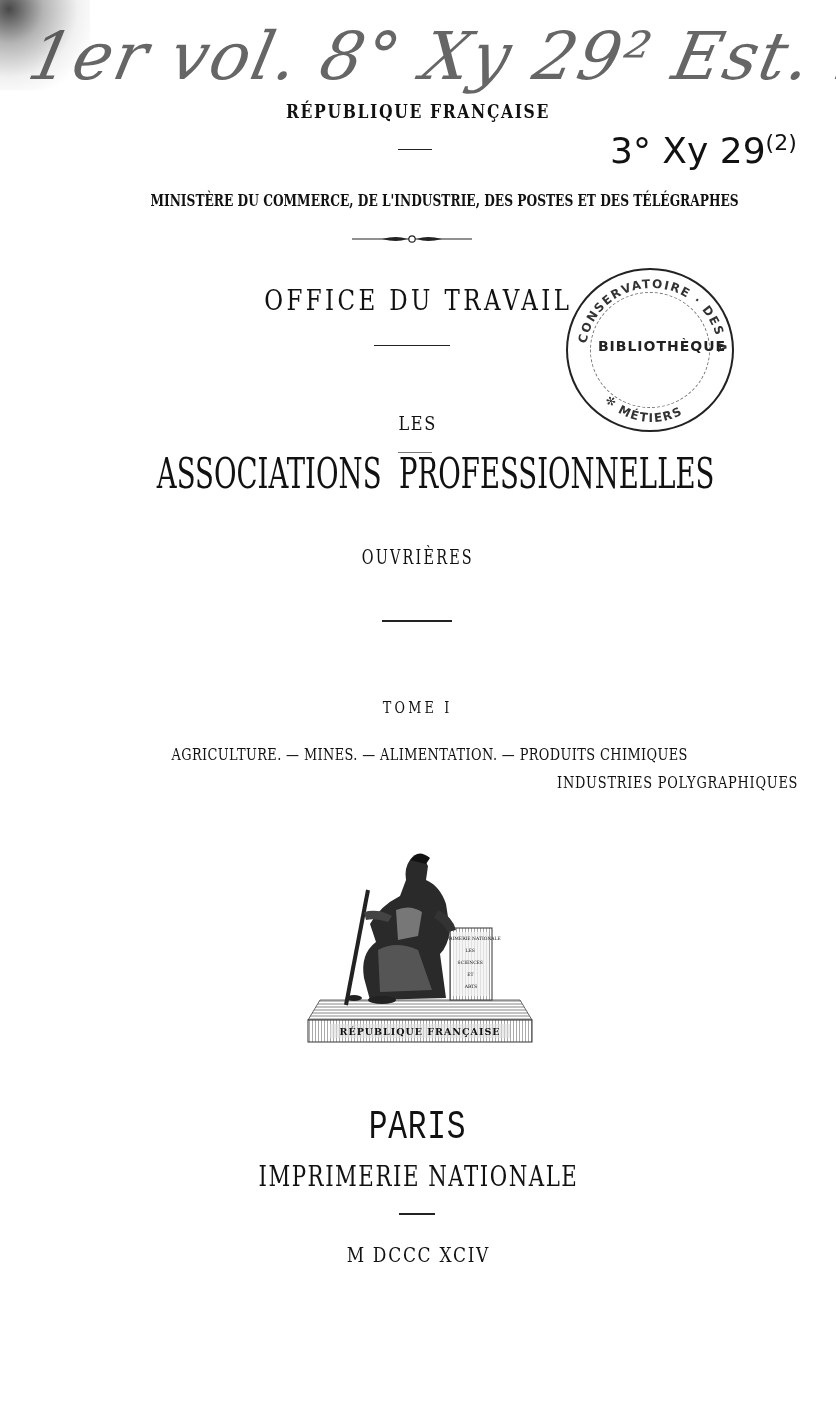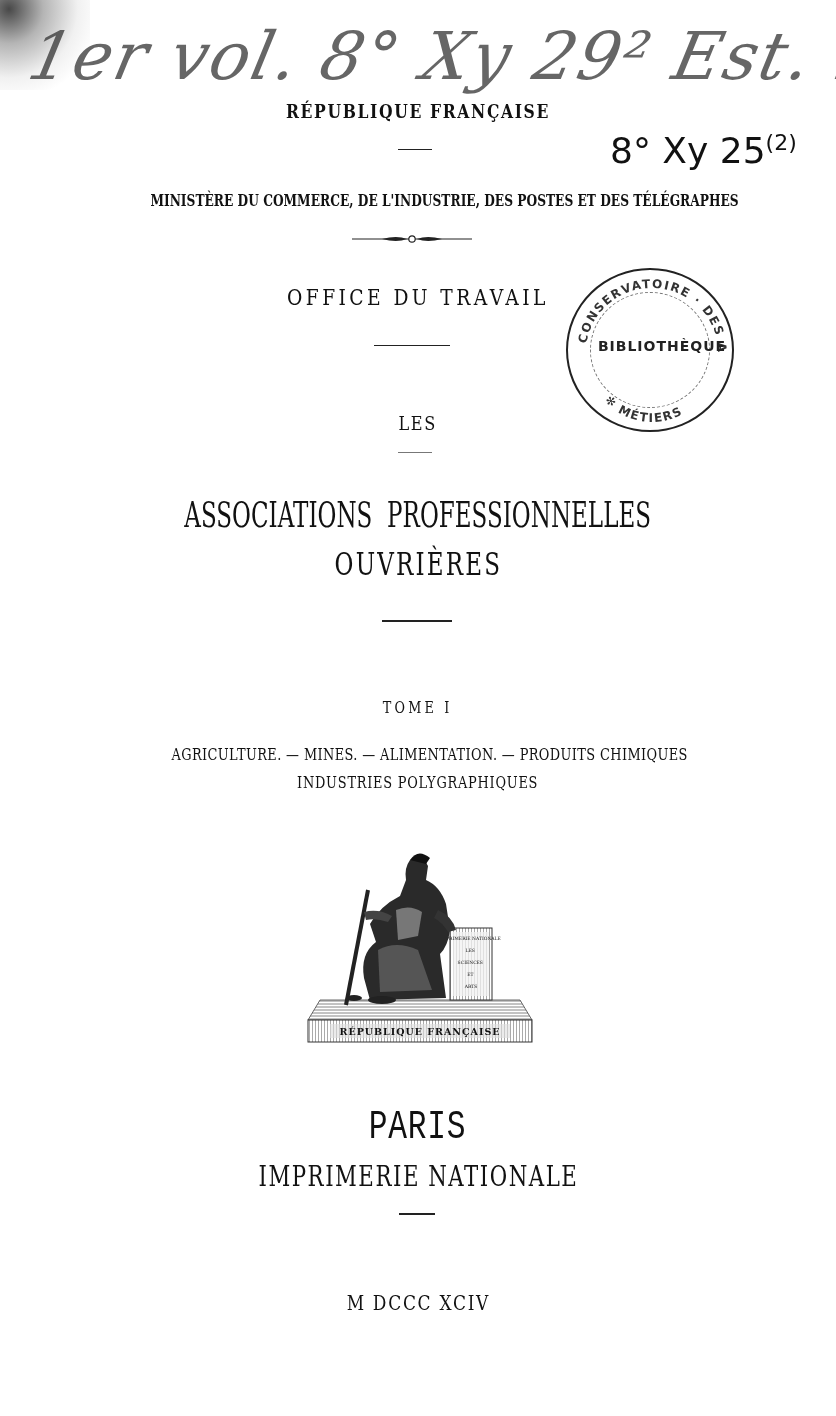"8° Xy 25" span { text: 8° Xy 25 -> 3° Xy 29 }
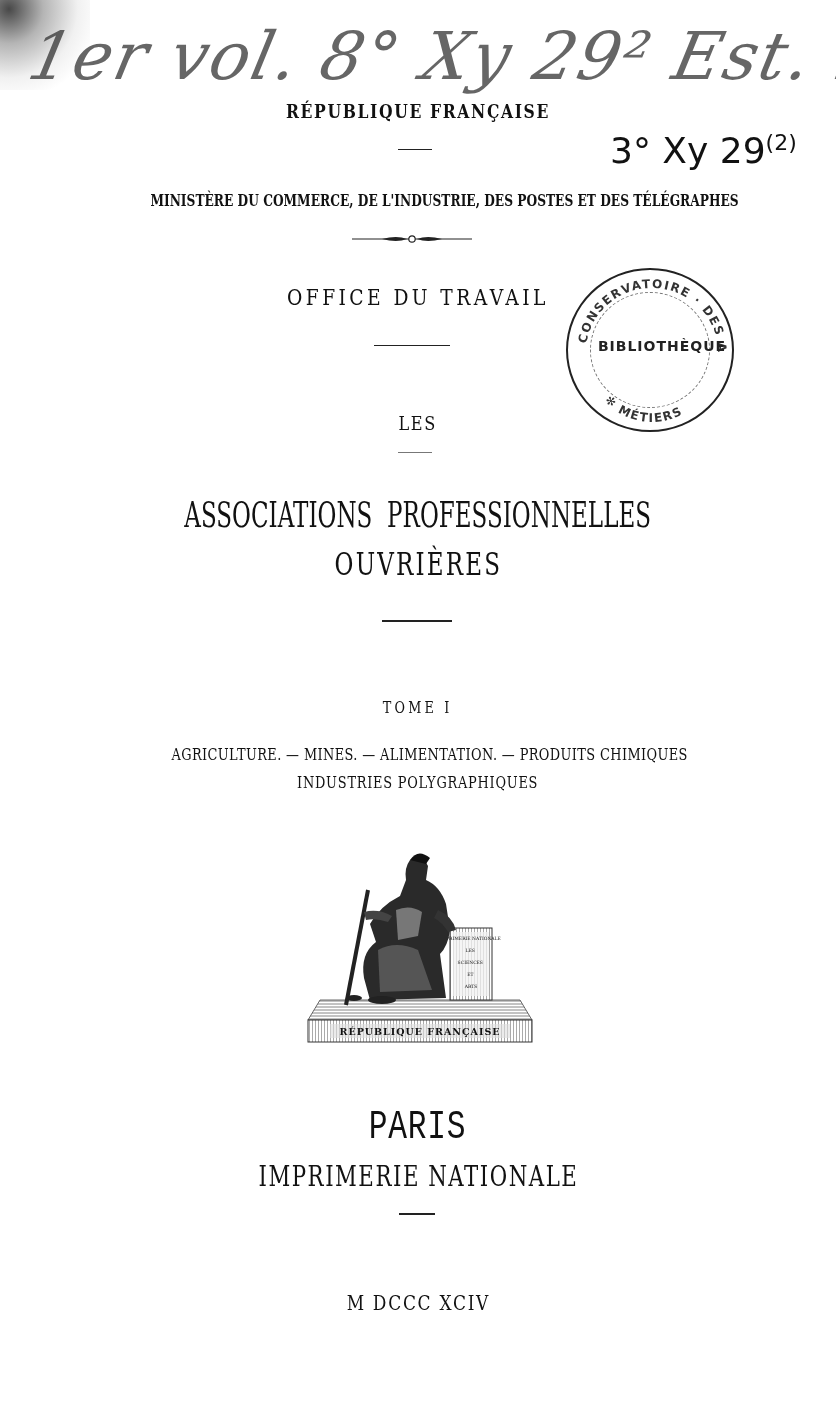"OFFICE DU TRAVAIL" .t-office { font-size: 22px -> 27px }
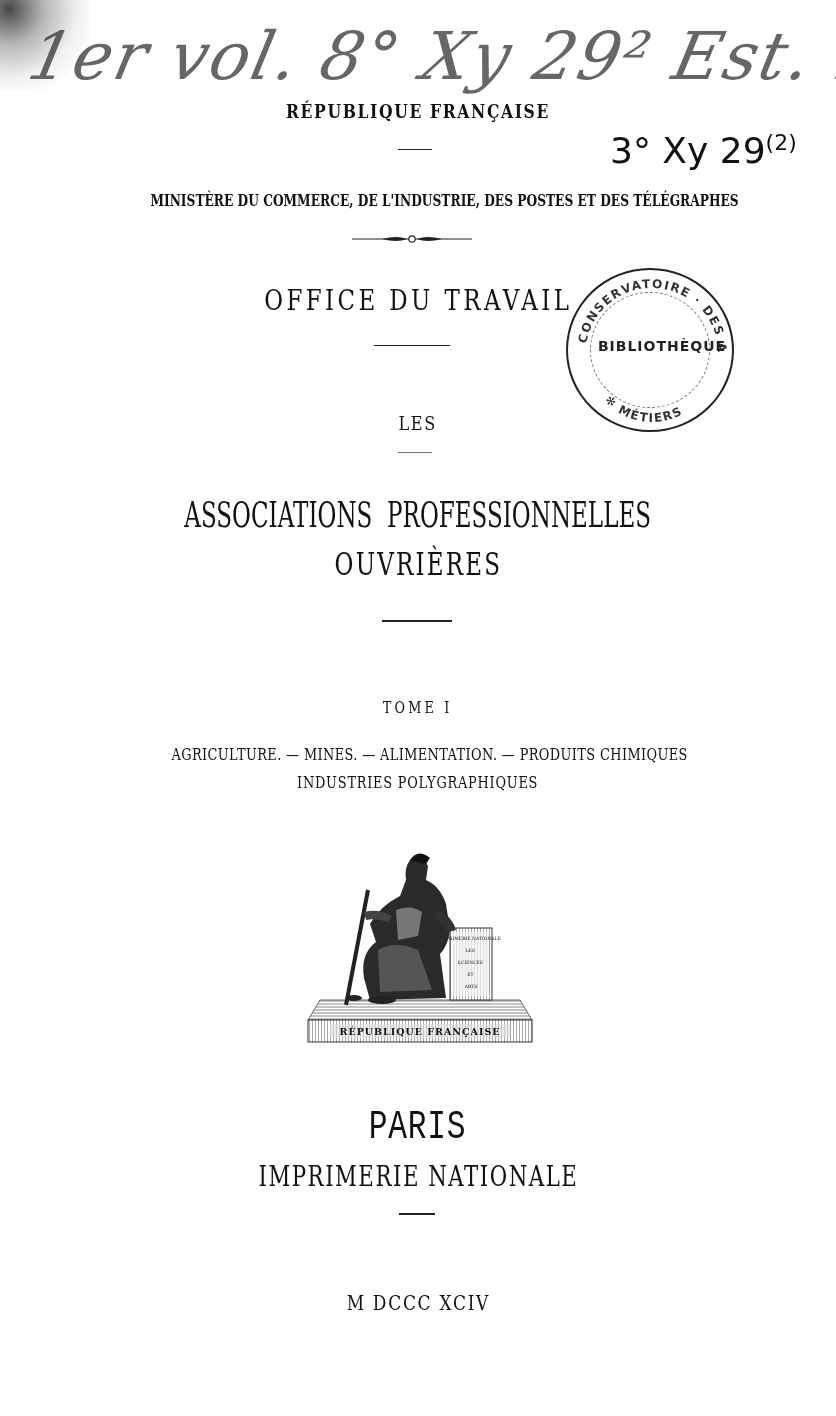"ASSOCIATIONS PROFESSIONNELLES" .t-assoc { font-size: 36px -> 43px; top: 494px -> 448px }
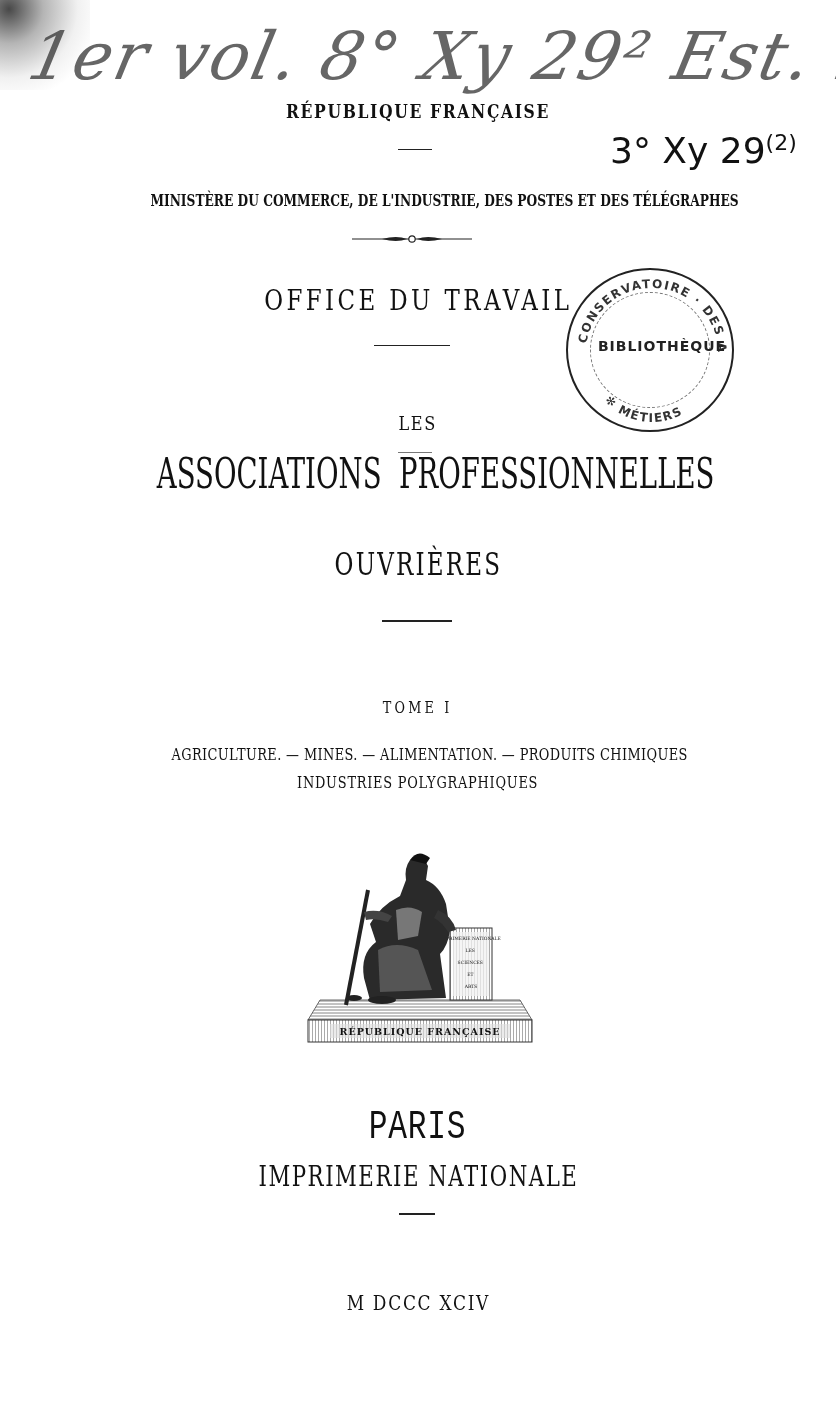"OUVRIÈRES" .t-ouvr { font-size: 32px -> 20px }
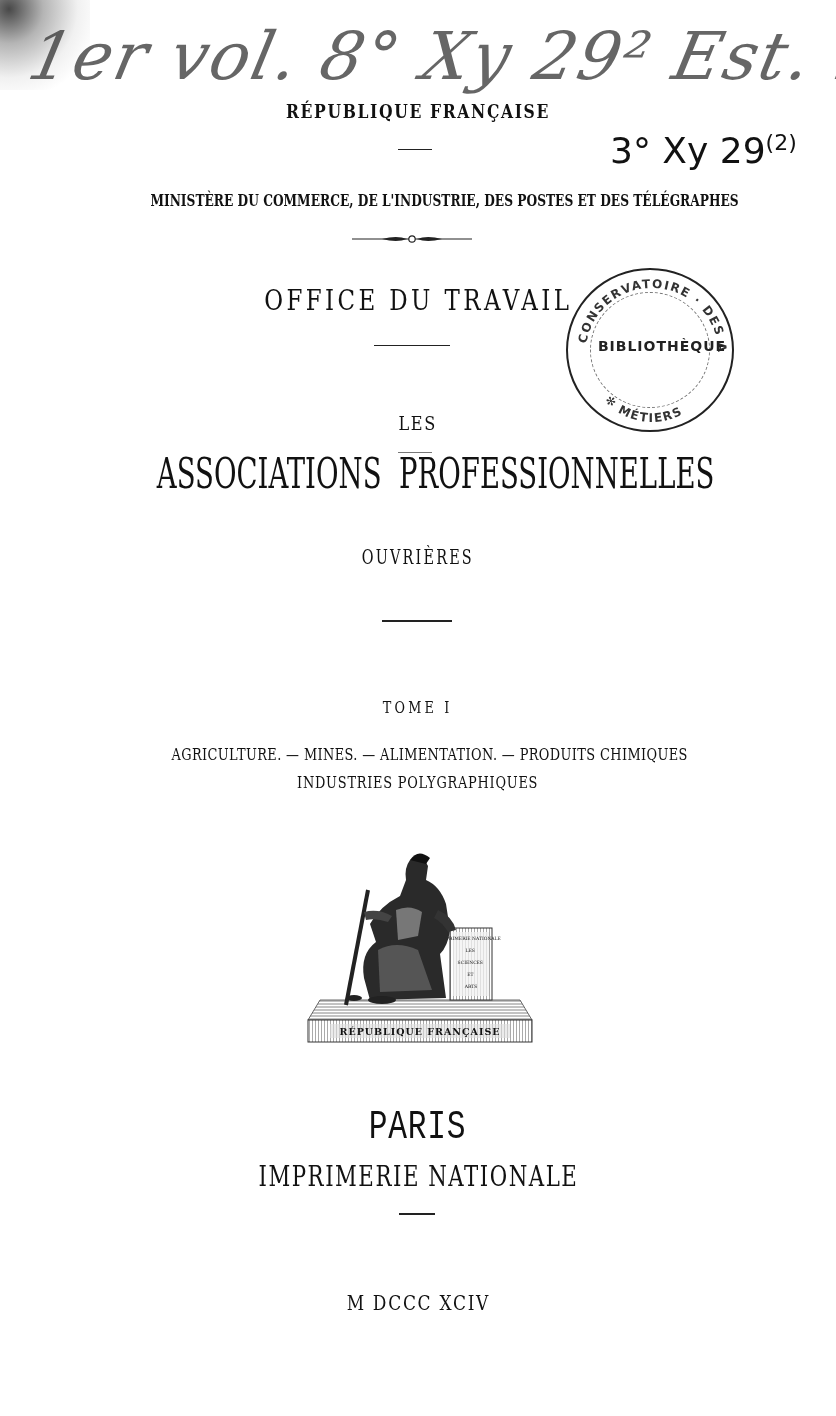"INDUSTRIES POLYGRAPHIQUES" .t-sub2 { text-align: none -> right }
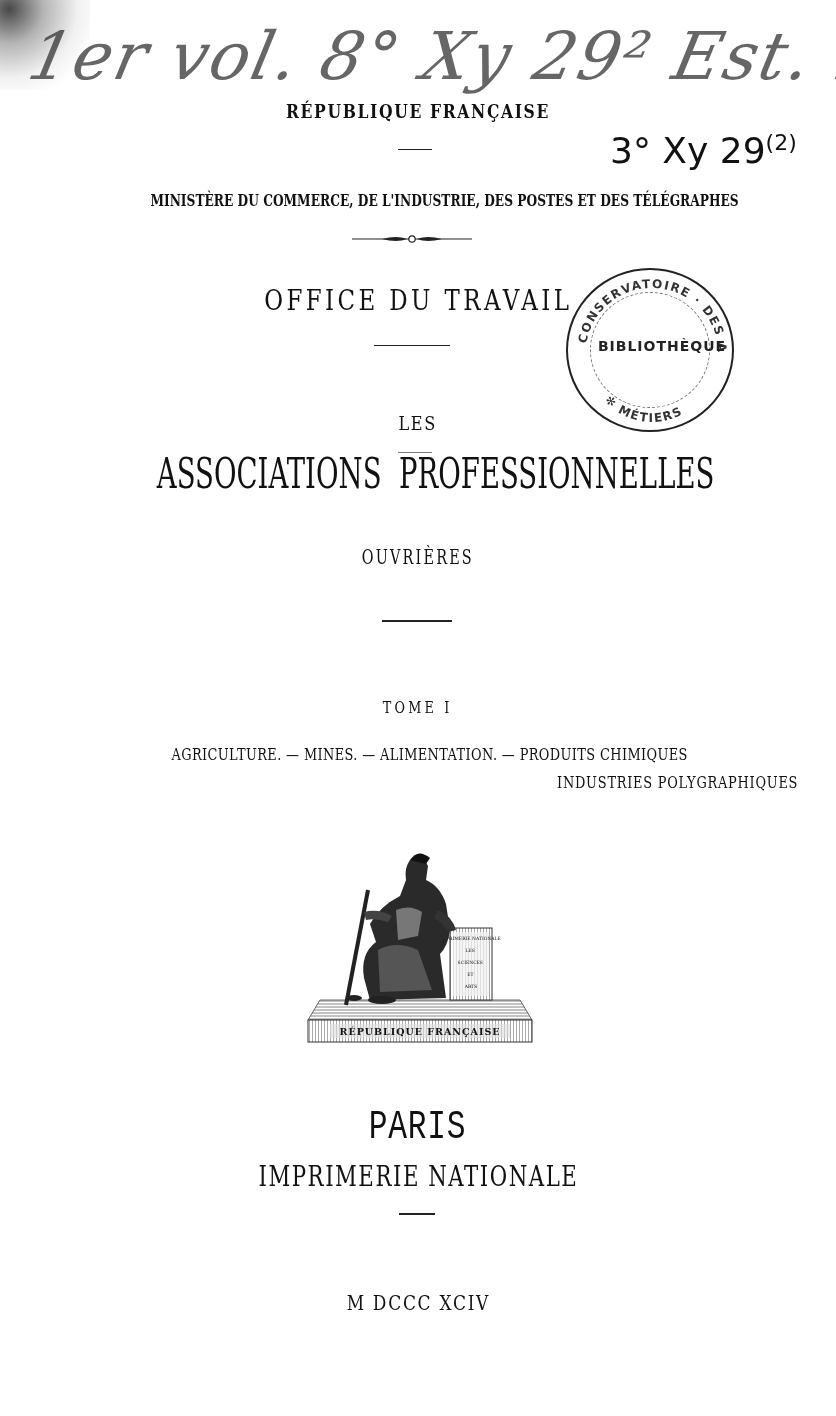"M DCCC XCIV" .t-year { top: 1291px -> 1243px }
